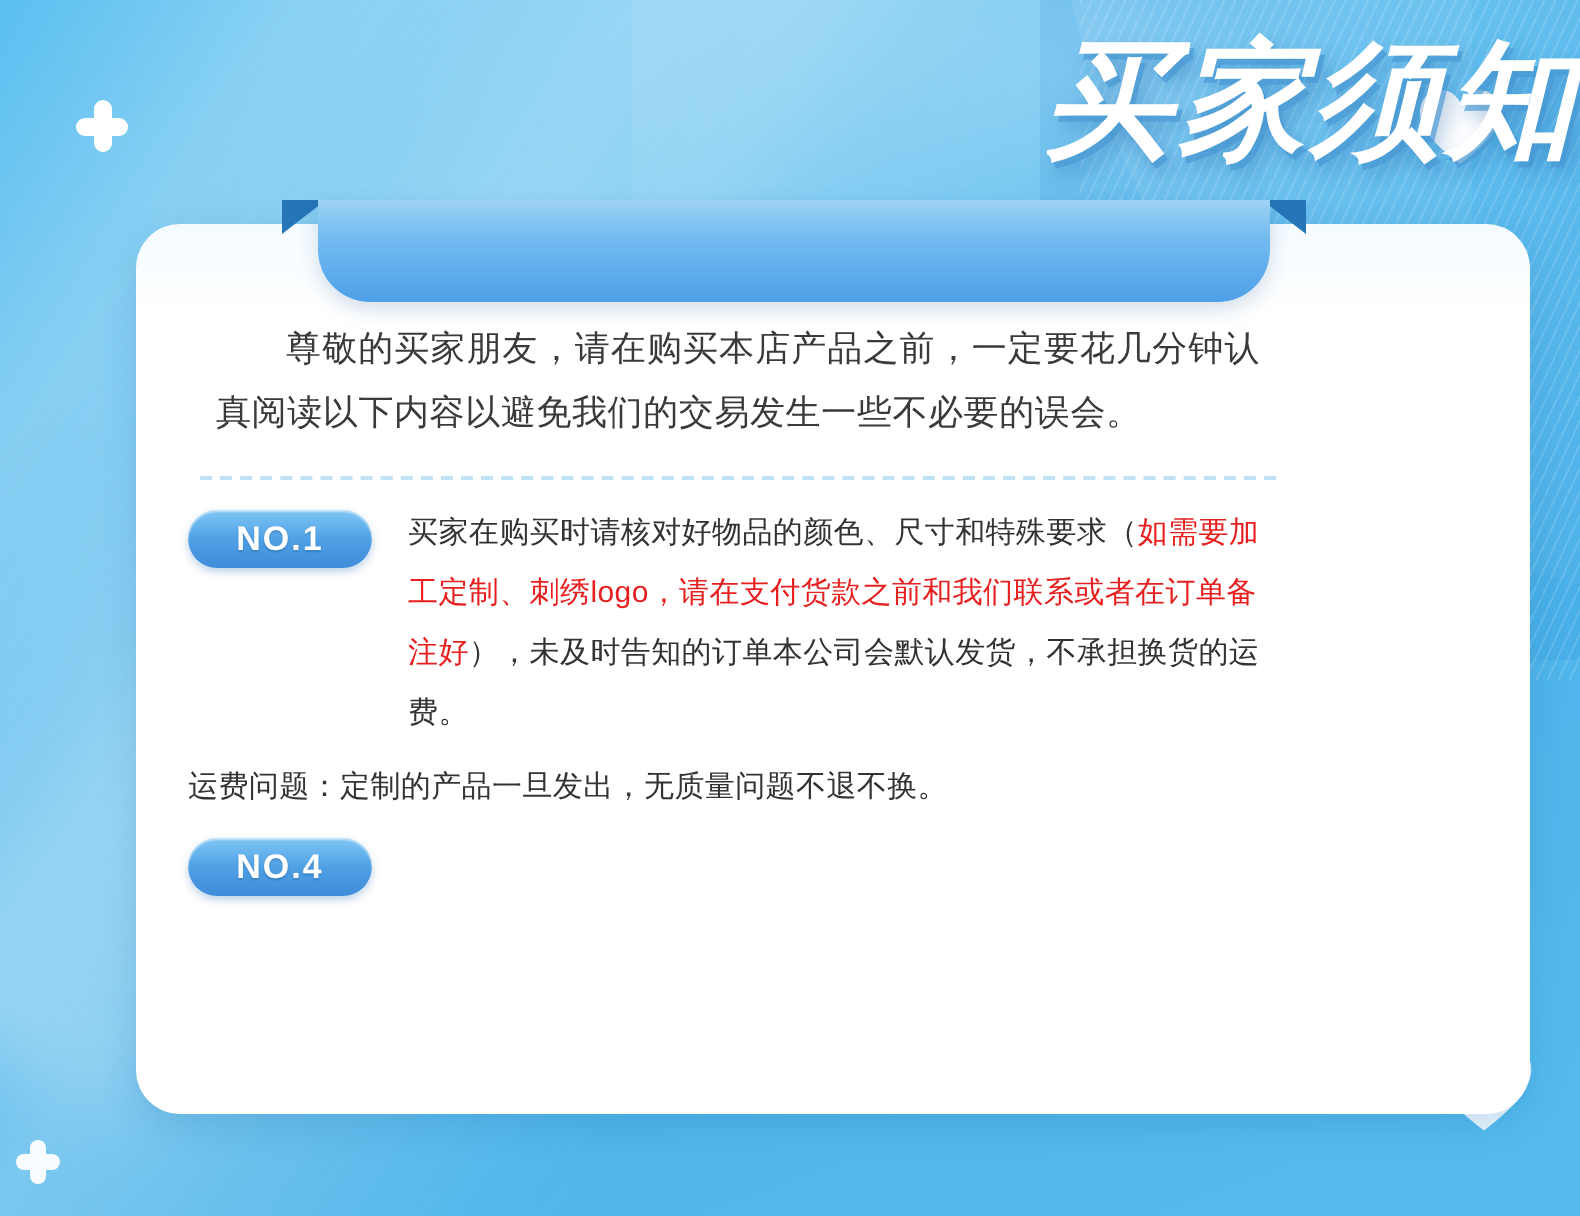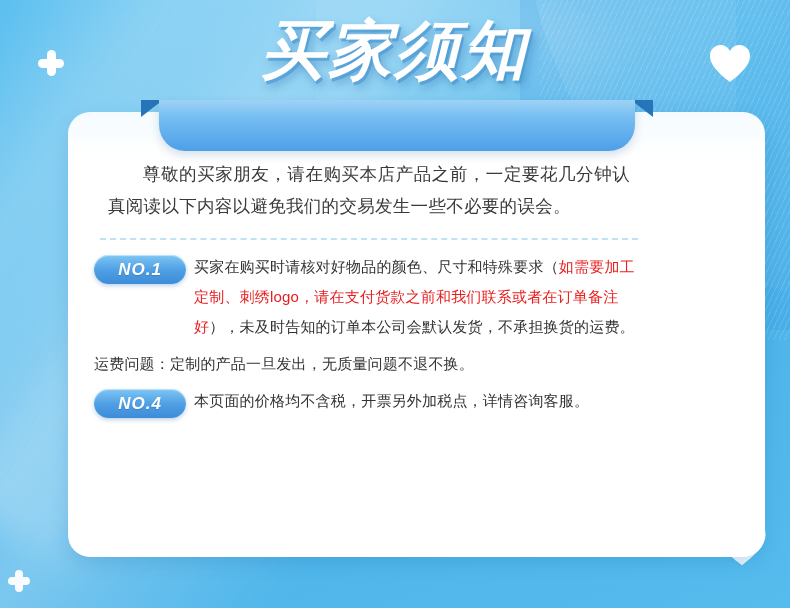"买家须知" .title { text-align: center -> right }
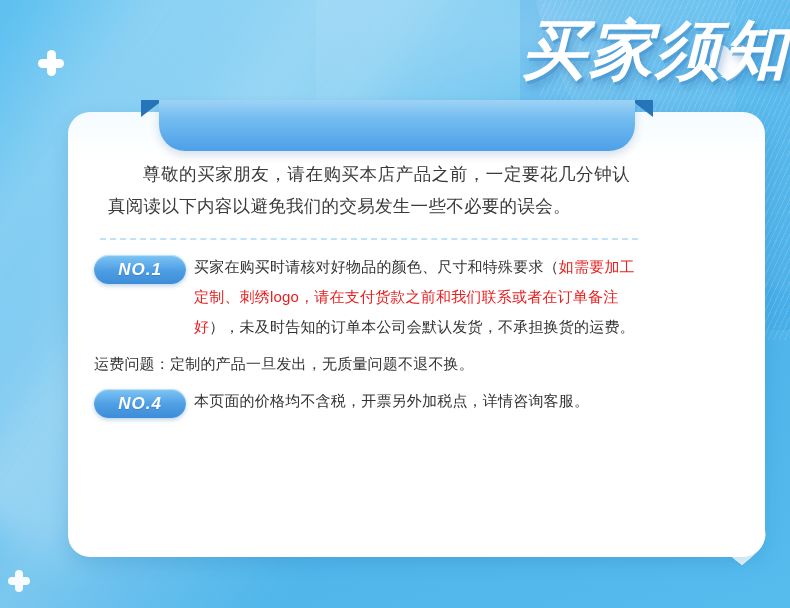"NO.1" .badge { font-style: italic -> none; margin-right: 8px -> 18px }
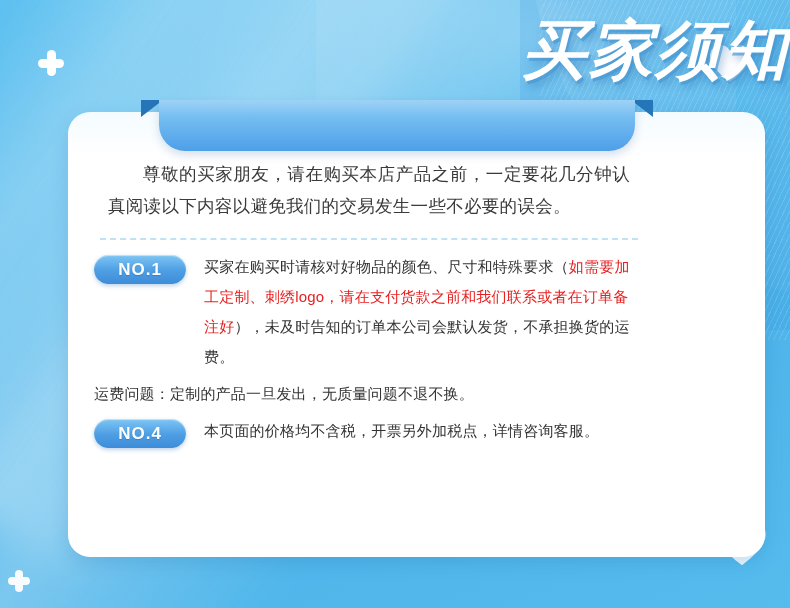"本页面的价格均不含税，开票另外加税点，详情咨询客服。" div.item-text { html: <div><span>本页面的价格均不含税，开票另外加税点，详情咨询客服。</span></div> -> none }
